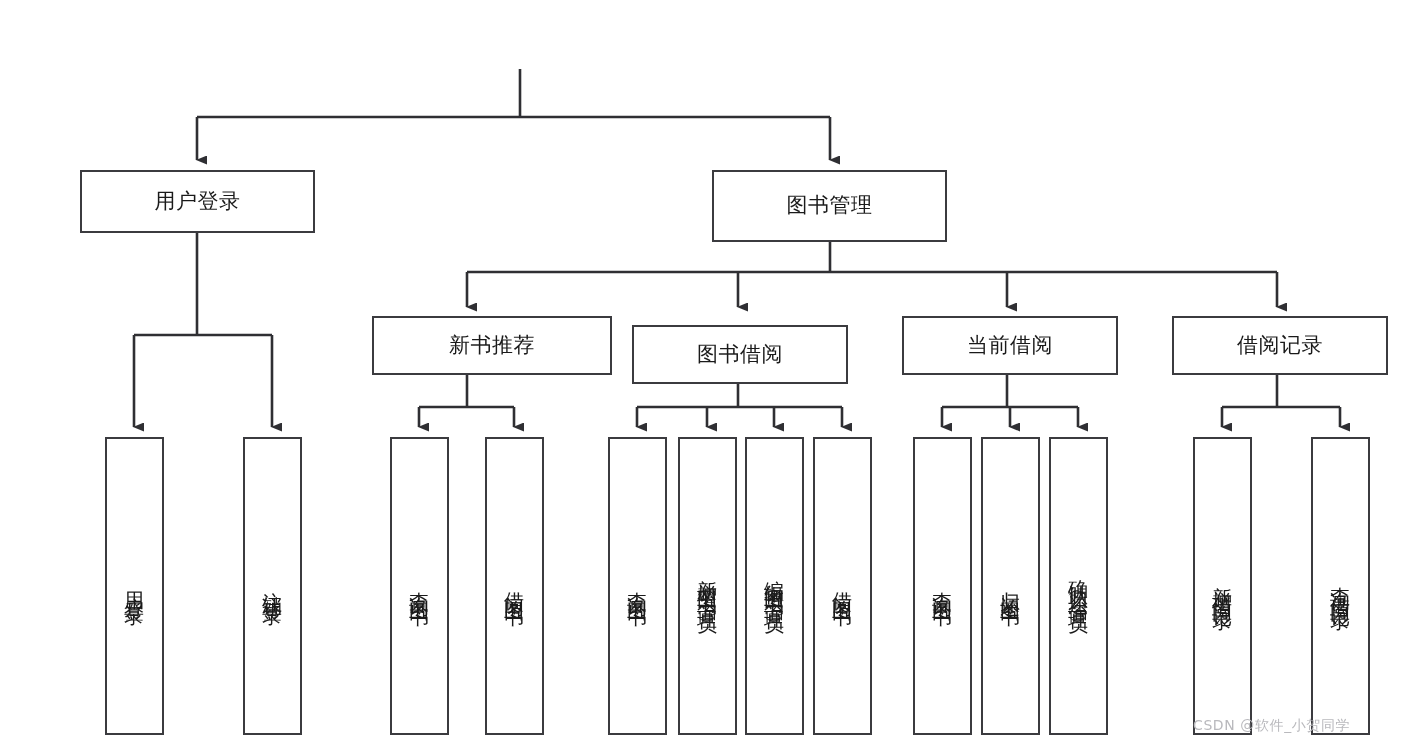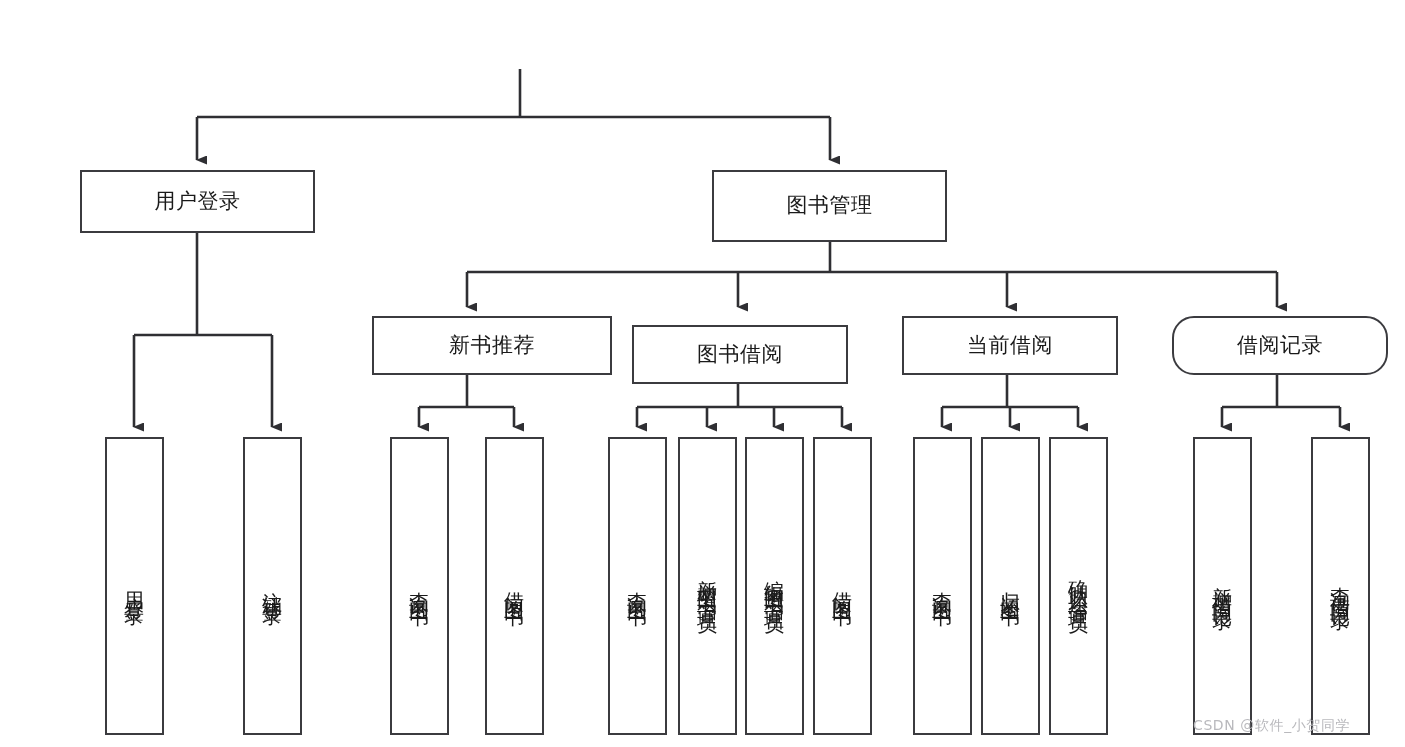"借阅记录" div.node { border-radius: 22px -> none }
